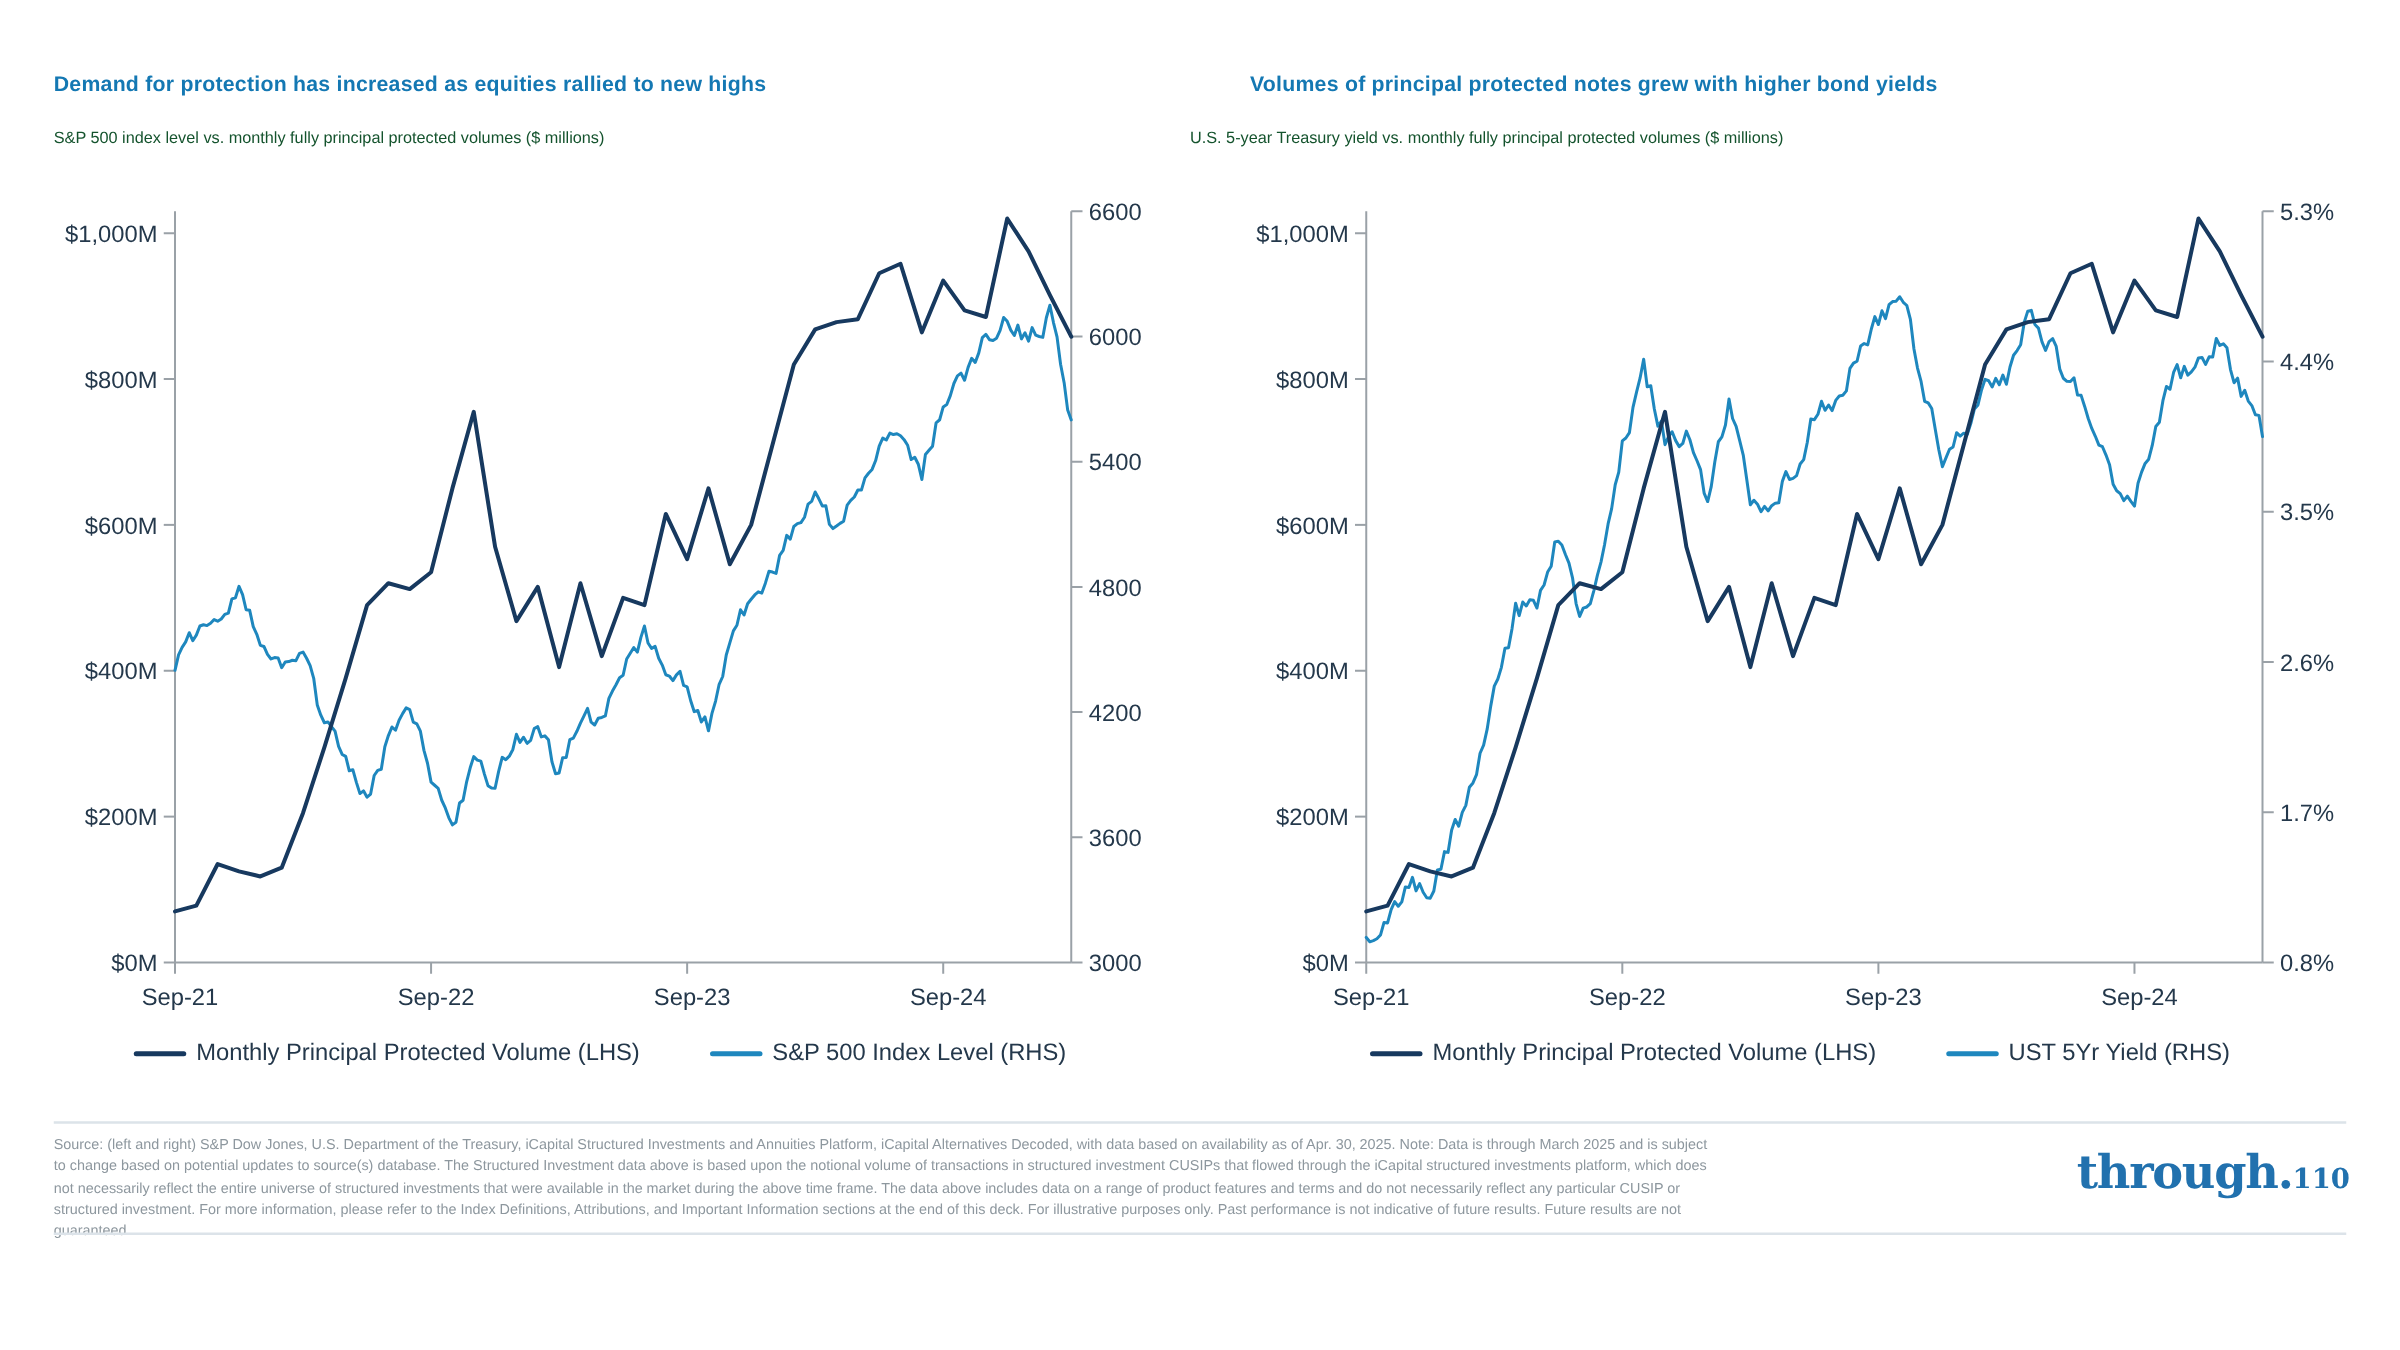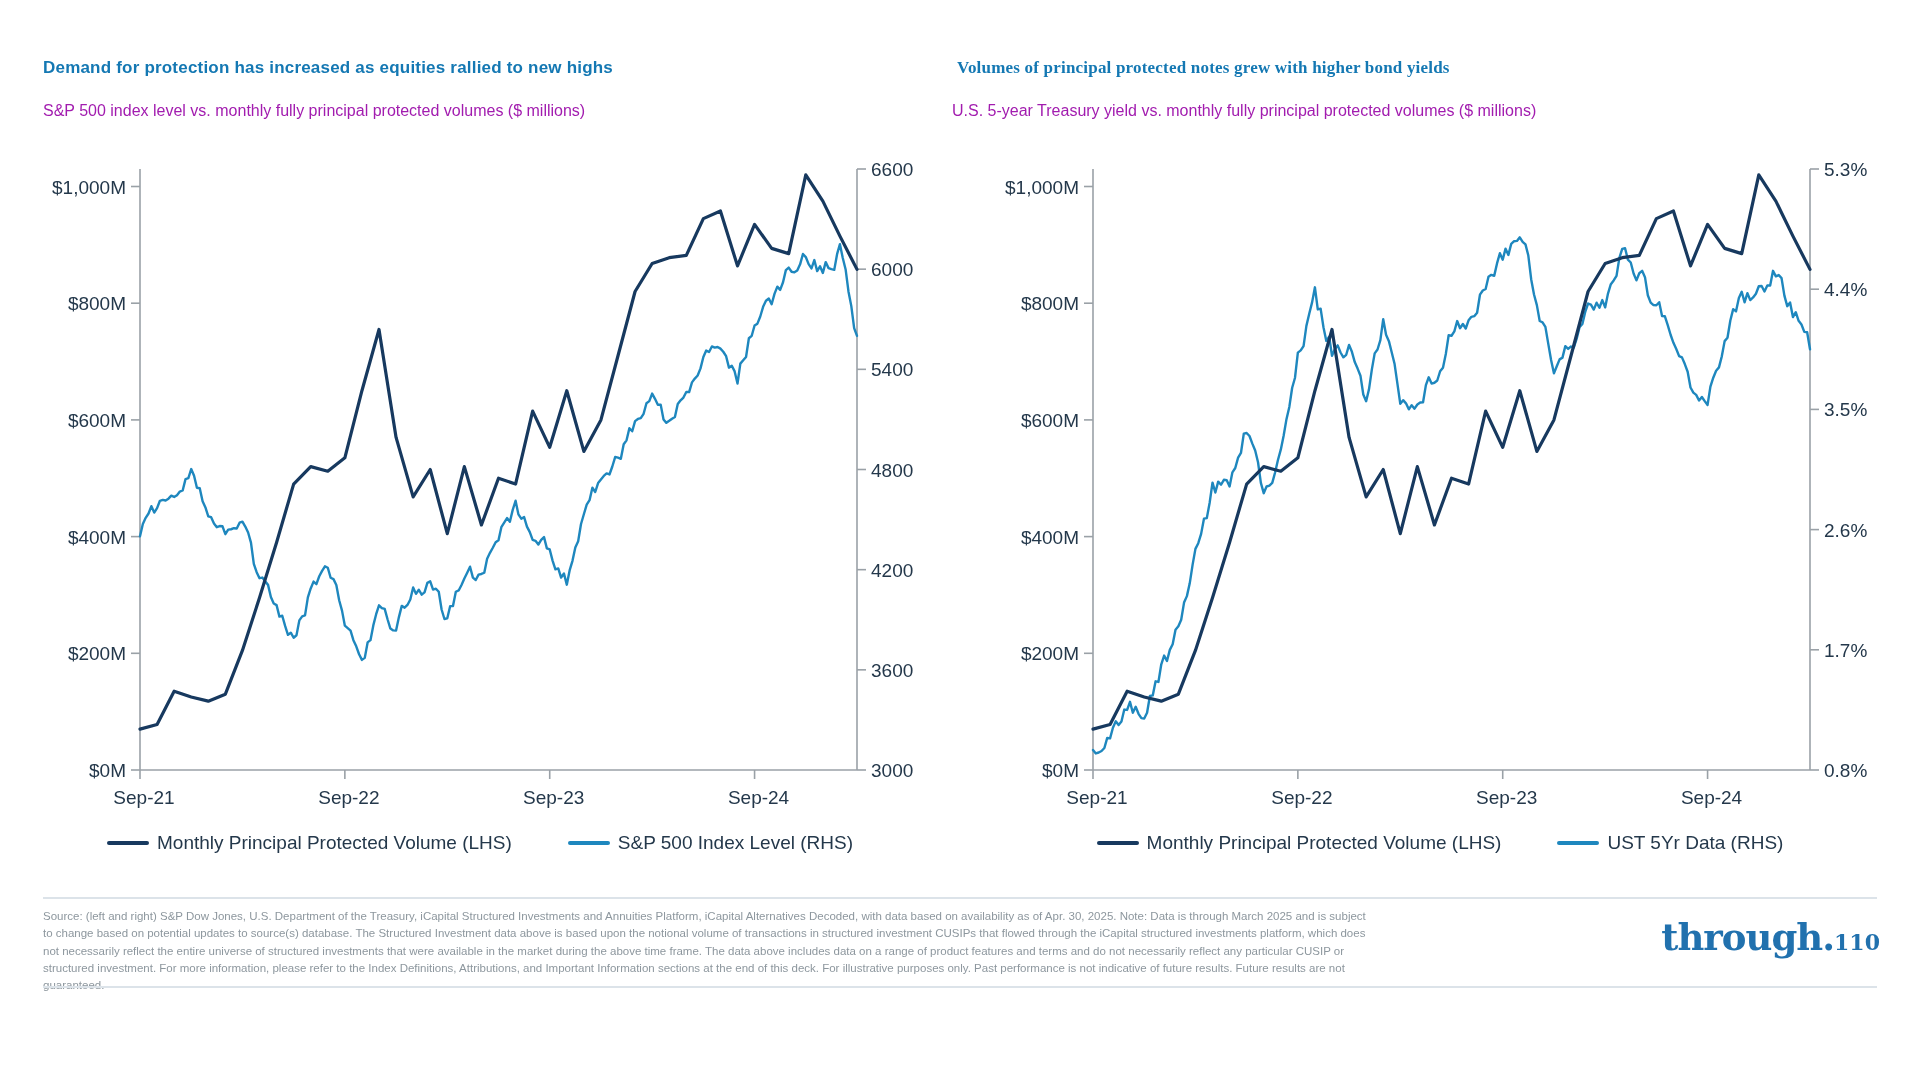"Volumes of principal protected notes" div.abs { font-family: Liberation Serif, serif -> none; left: 957px -> 1000px }
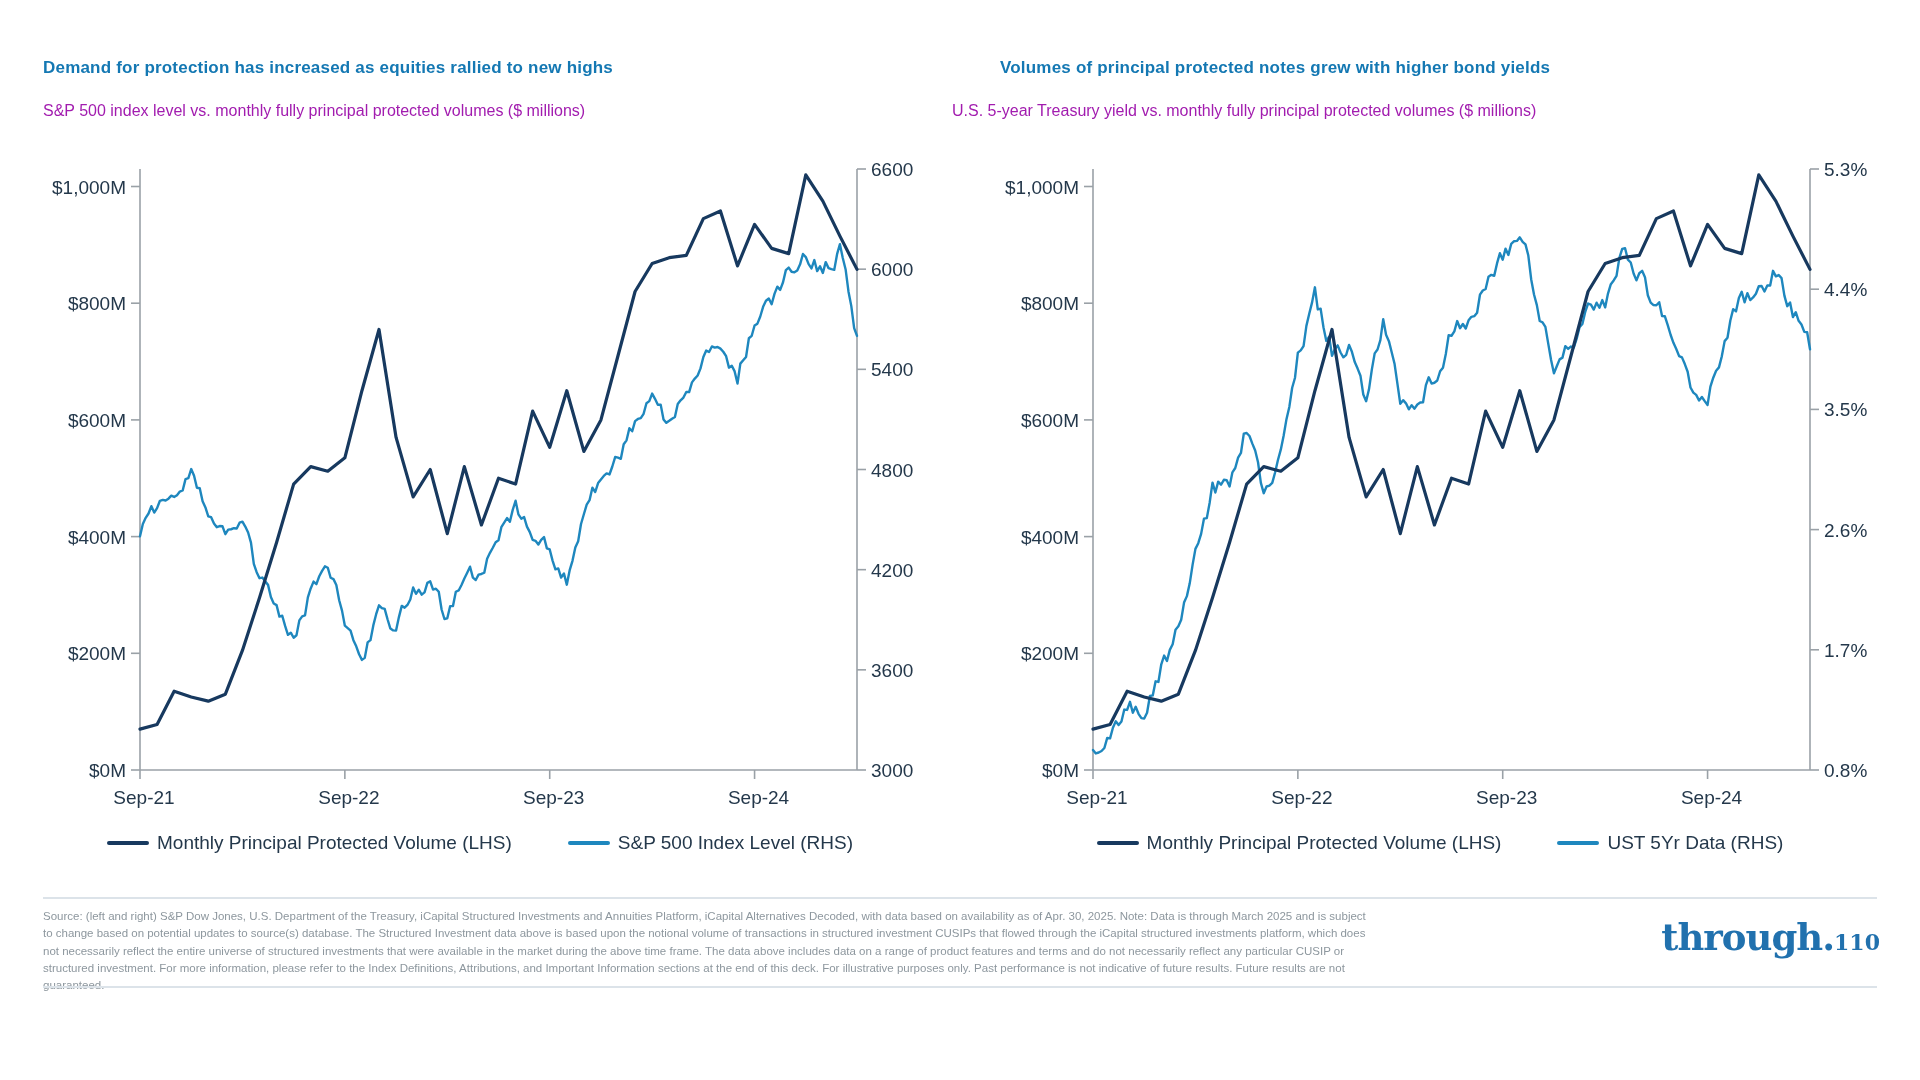"S&P 500 index level vs." .chart-subtitle { color: #a21caf -> #14532d; font-size: 16px -> 13px }
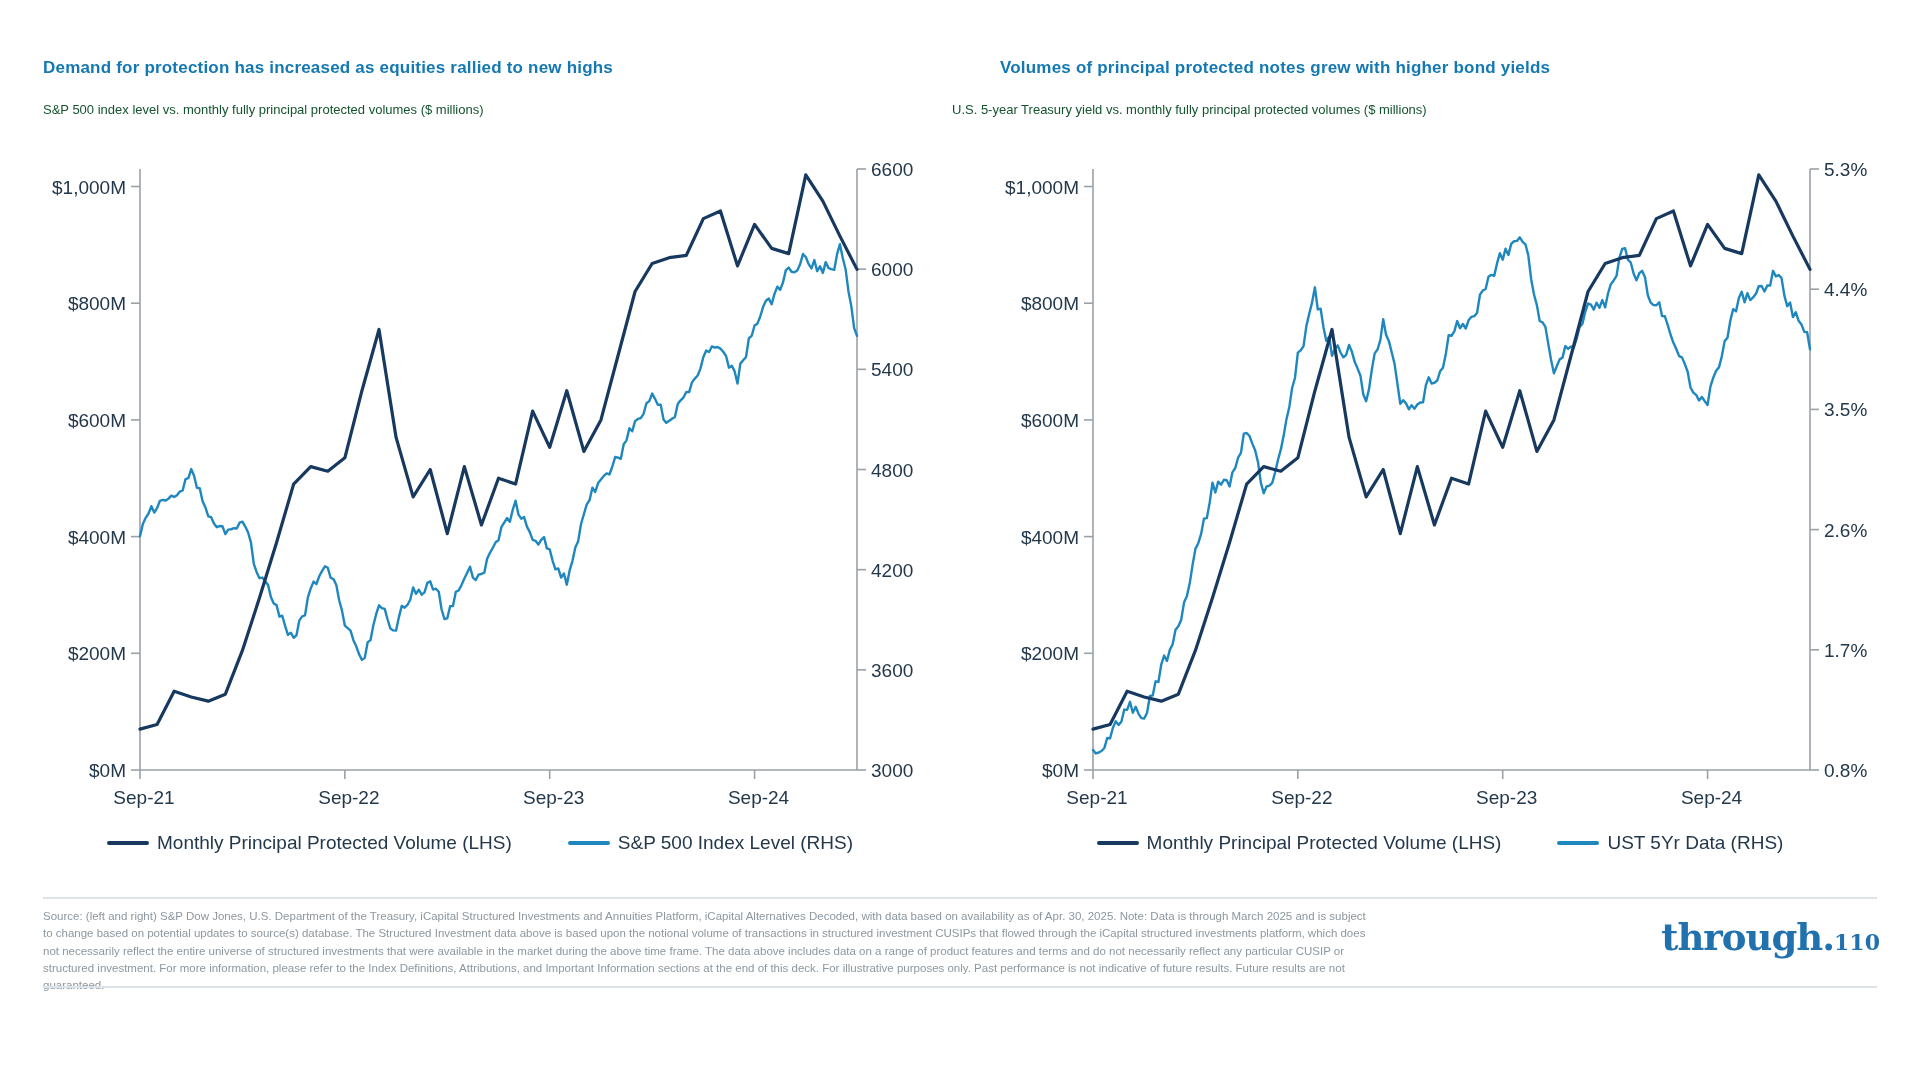"UST 5Yr Data (RHS)" span.legend-label { text: Data -> Yield }
